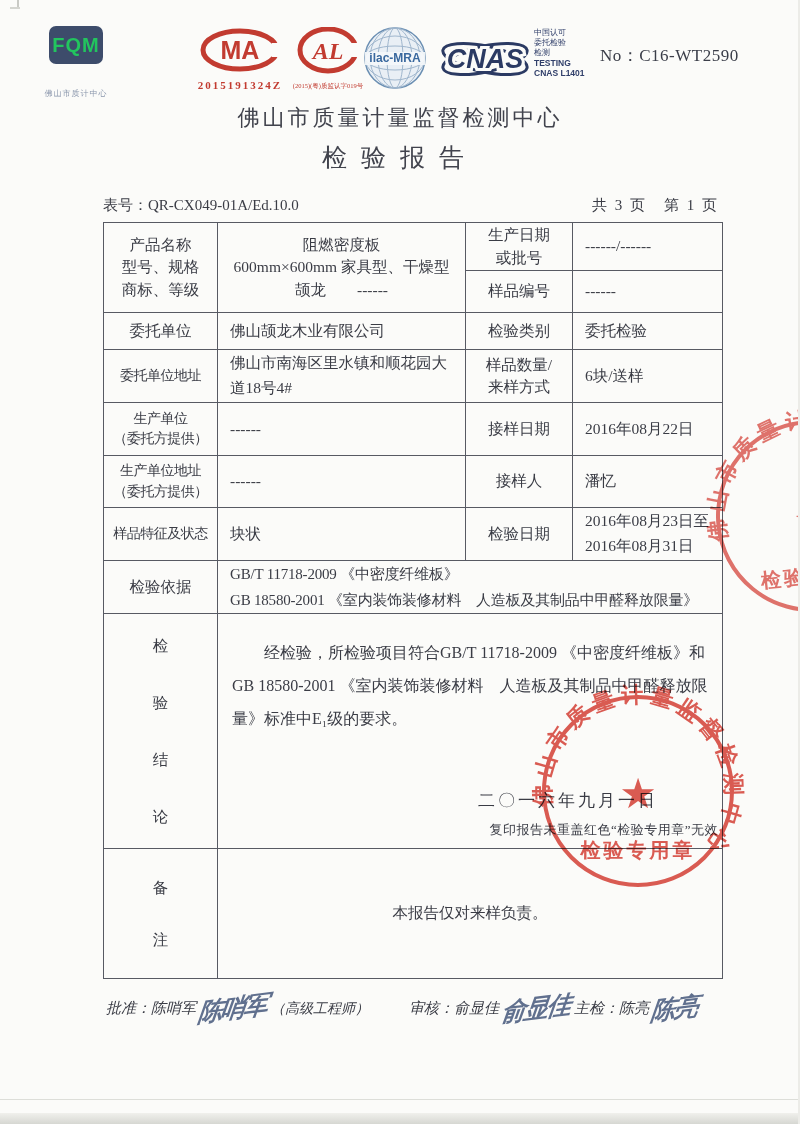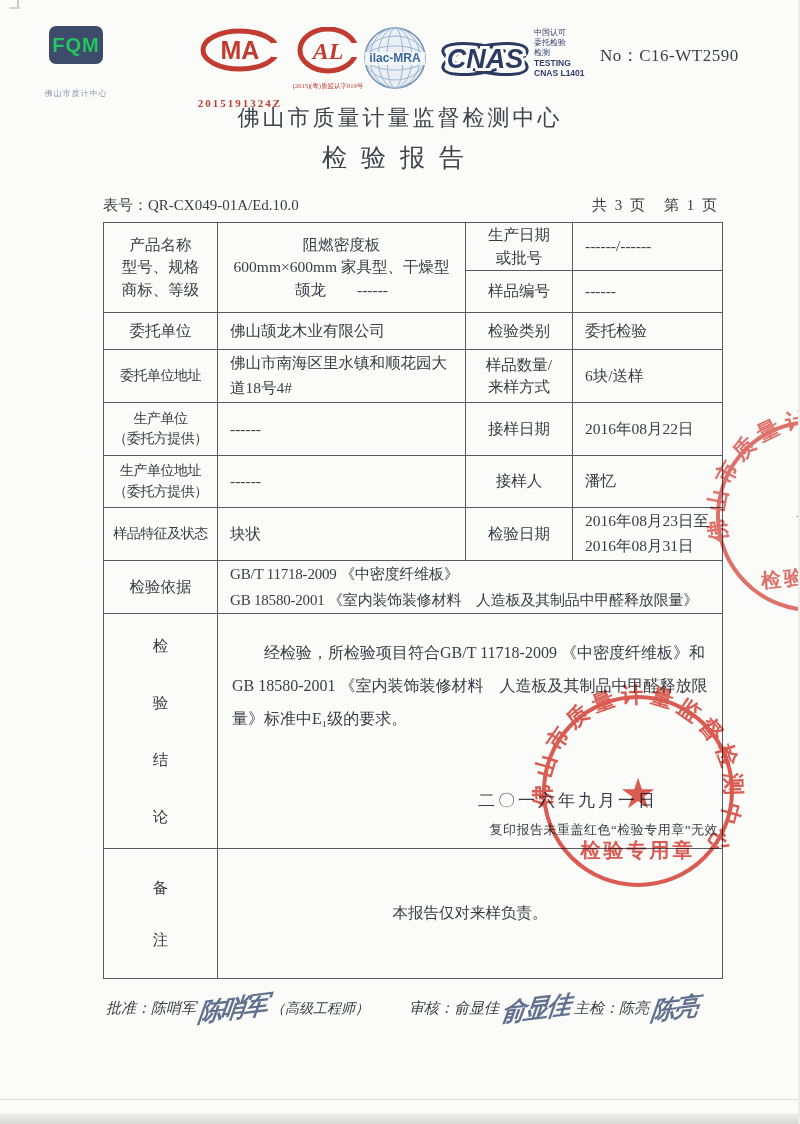"2015191324Z" .cma-cap { margin-top: 19px -> 1px }
